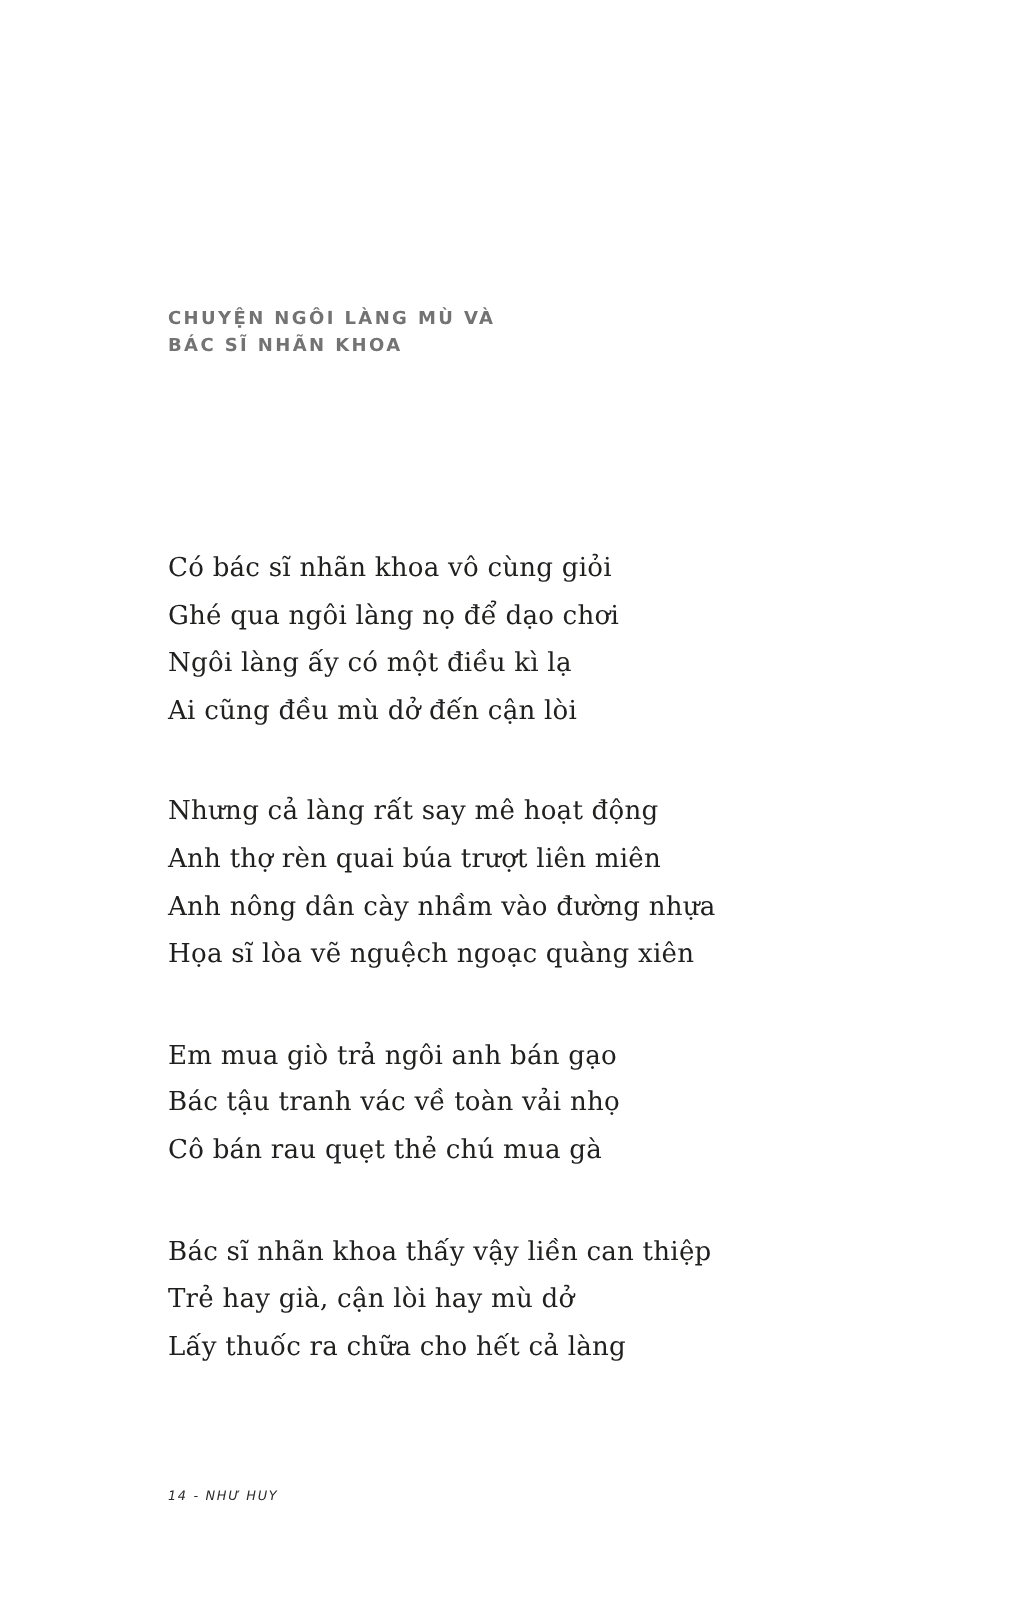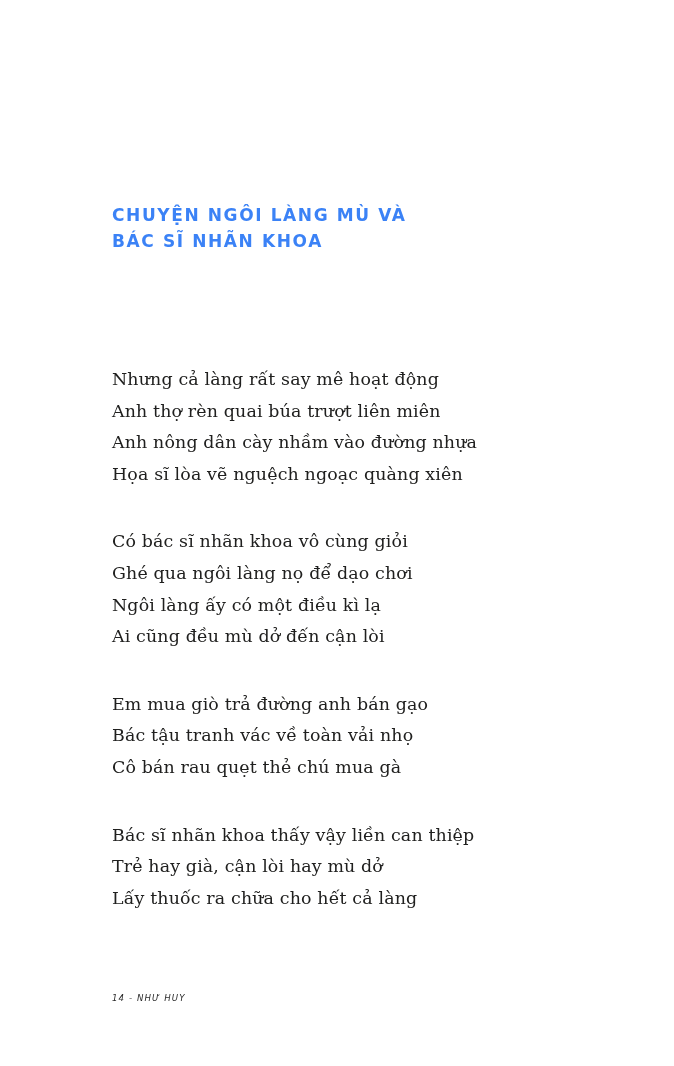"CHUYỆN NGÔI LÀNG MÙ VÀ" .poem-title { color: #3b82f6 -> #737373; font-size: 17px -> 12px }
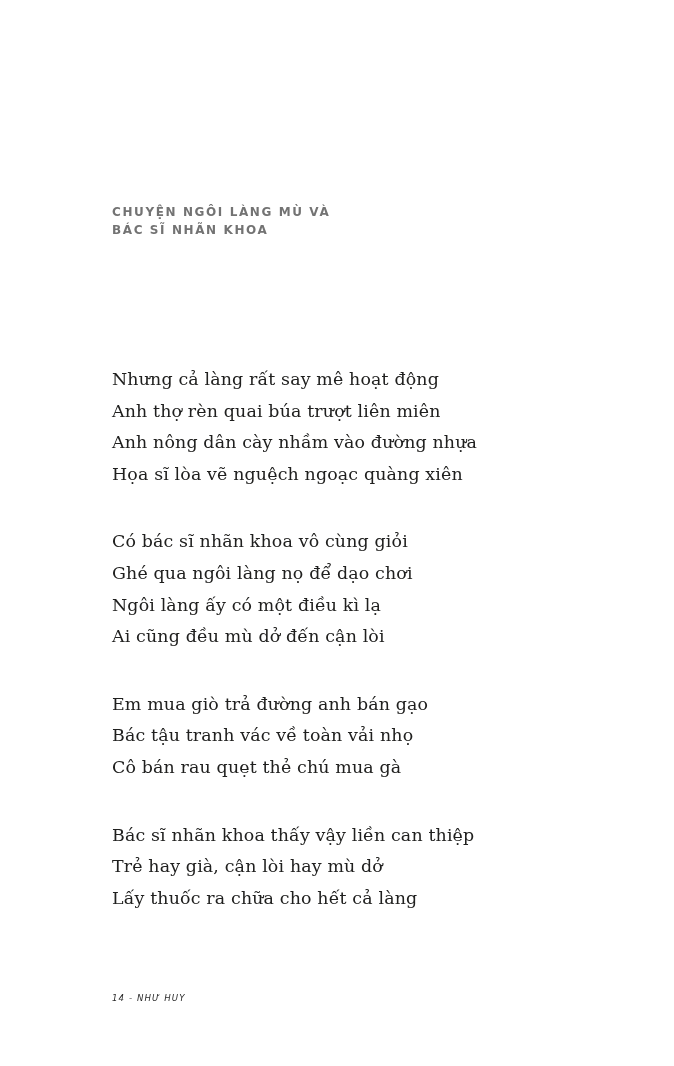"Nhưng cả làng rất say" div.stanza { order: before "Có bác sĩ nhãn khoa" -> after "Có bác sĩ nhãn khoa" }
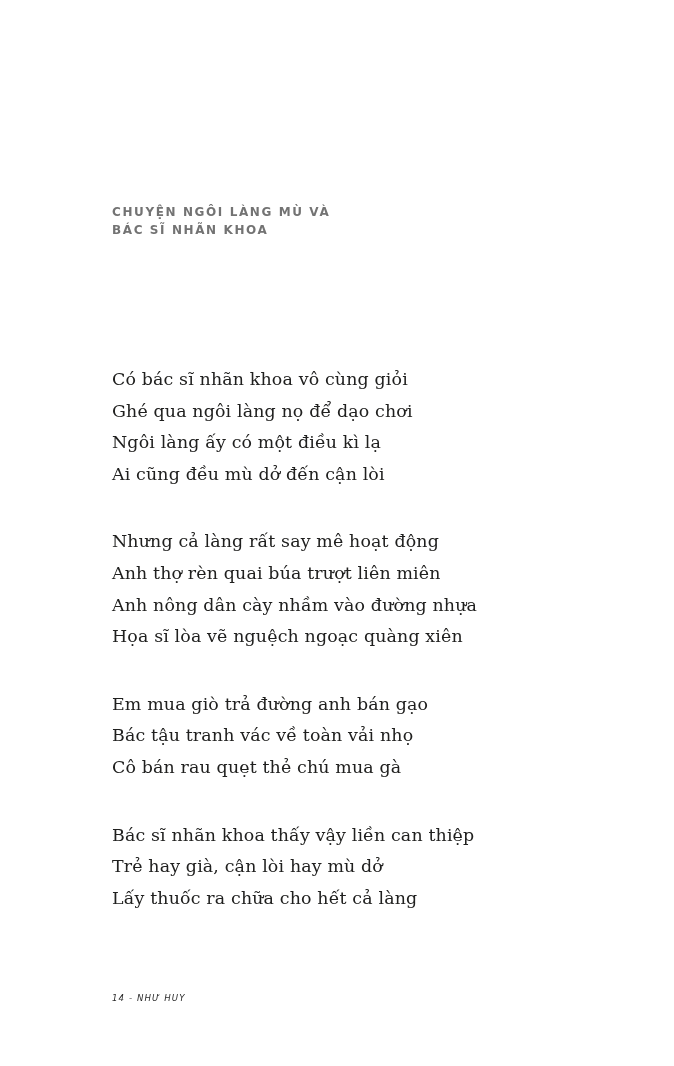"Em mua giò trả đường" div.line { text: đường -> ngôi }
